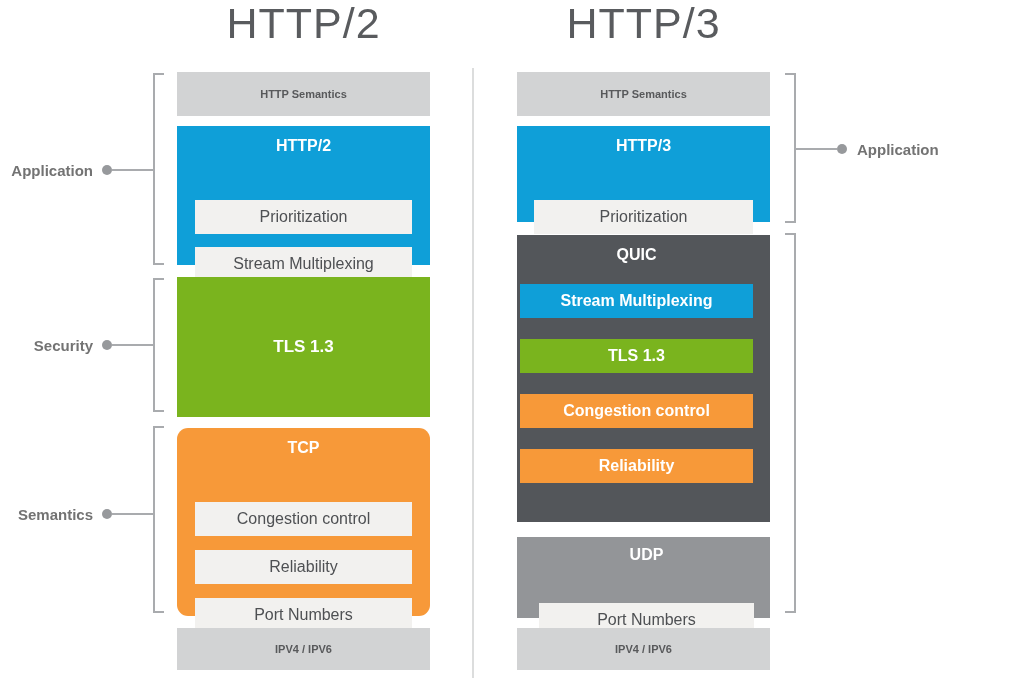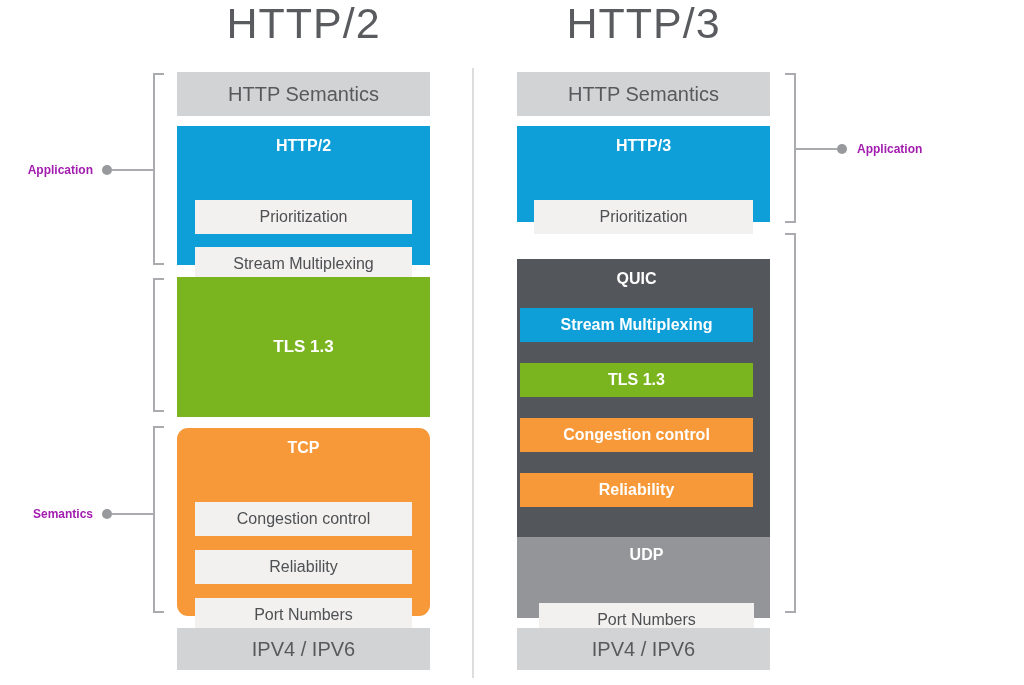"HTTP Semantics" .head-gray { font-size: 20px -> 11px; font-weight: normal -> bold }
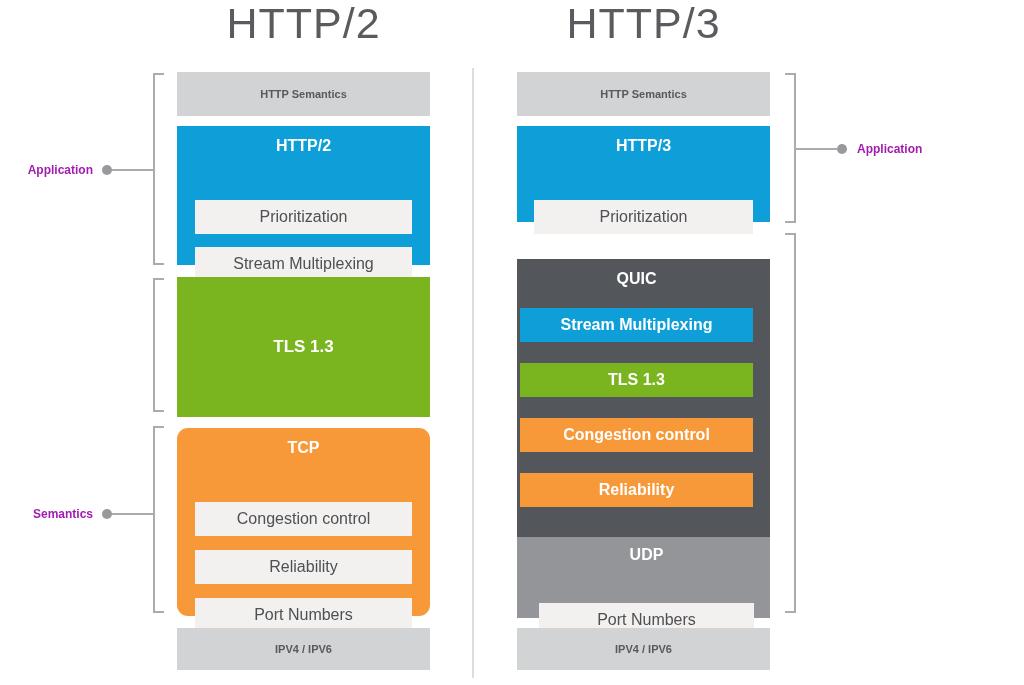"Application" .side-label .lbl { color: #a21caf -> #737373; font-size: 12px -> 15px }
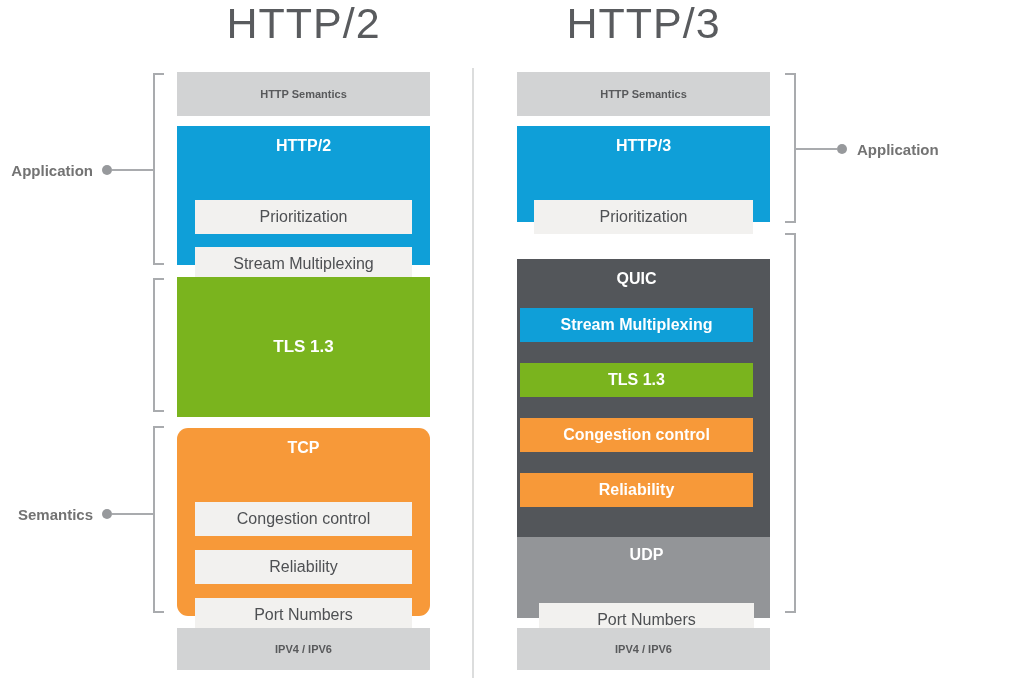"QUIC" .quicbox { margin-top: 24px -> none }
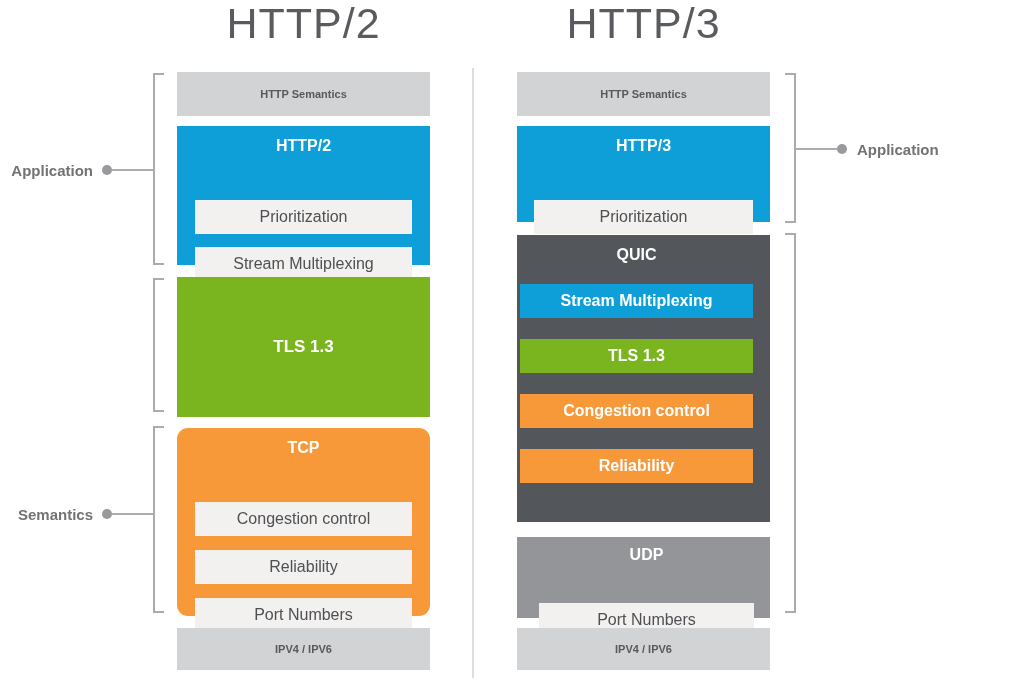"Security" div.side-label { html: none -> <div> <span>Security</span> <span></span> <span></span> </div> }
